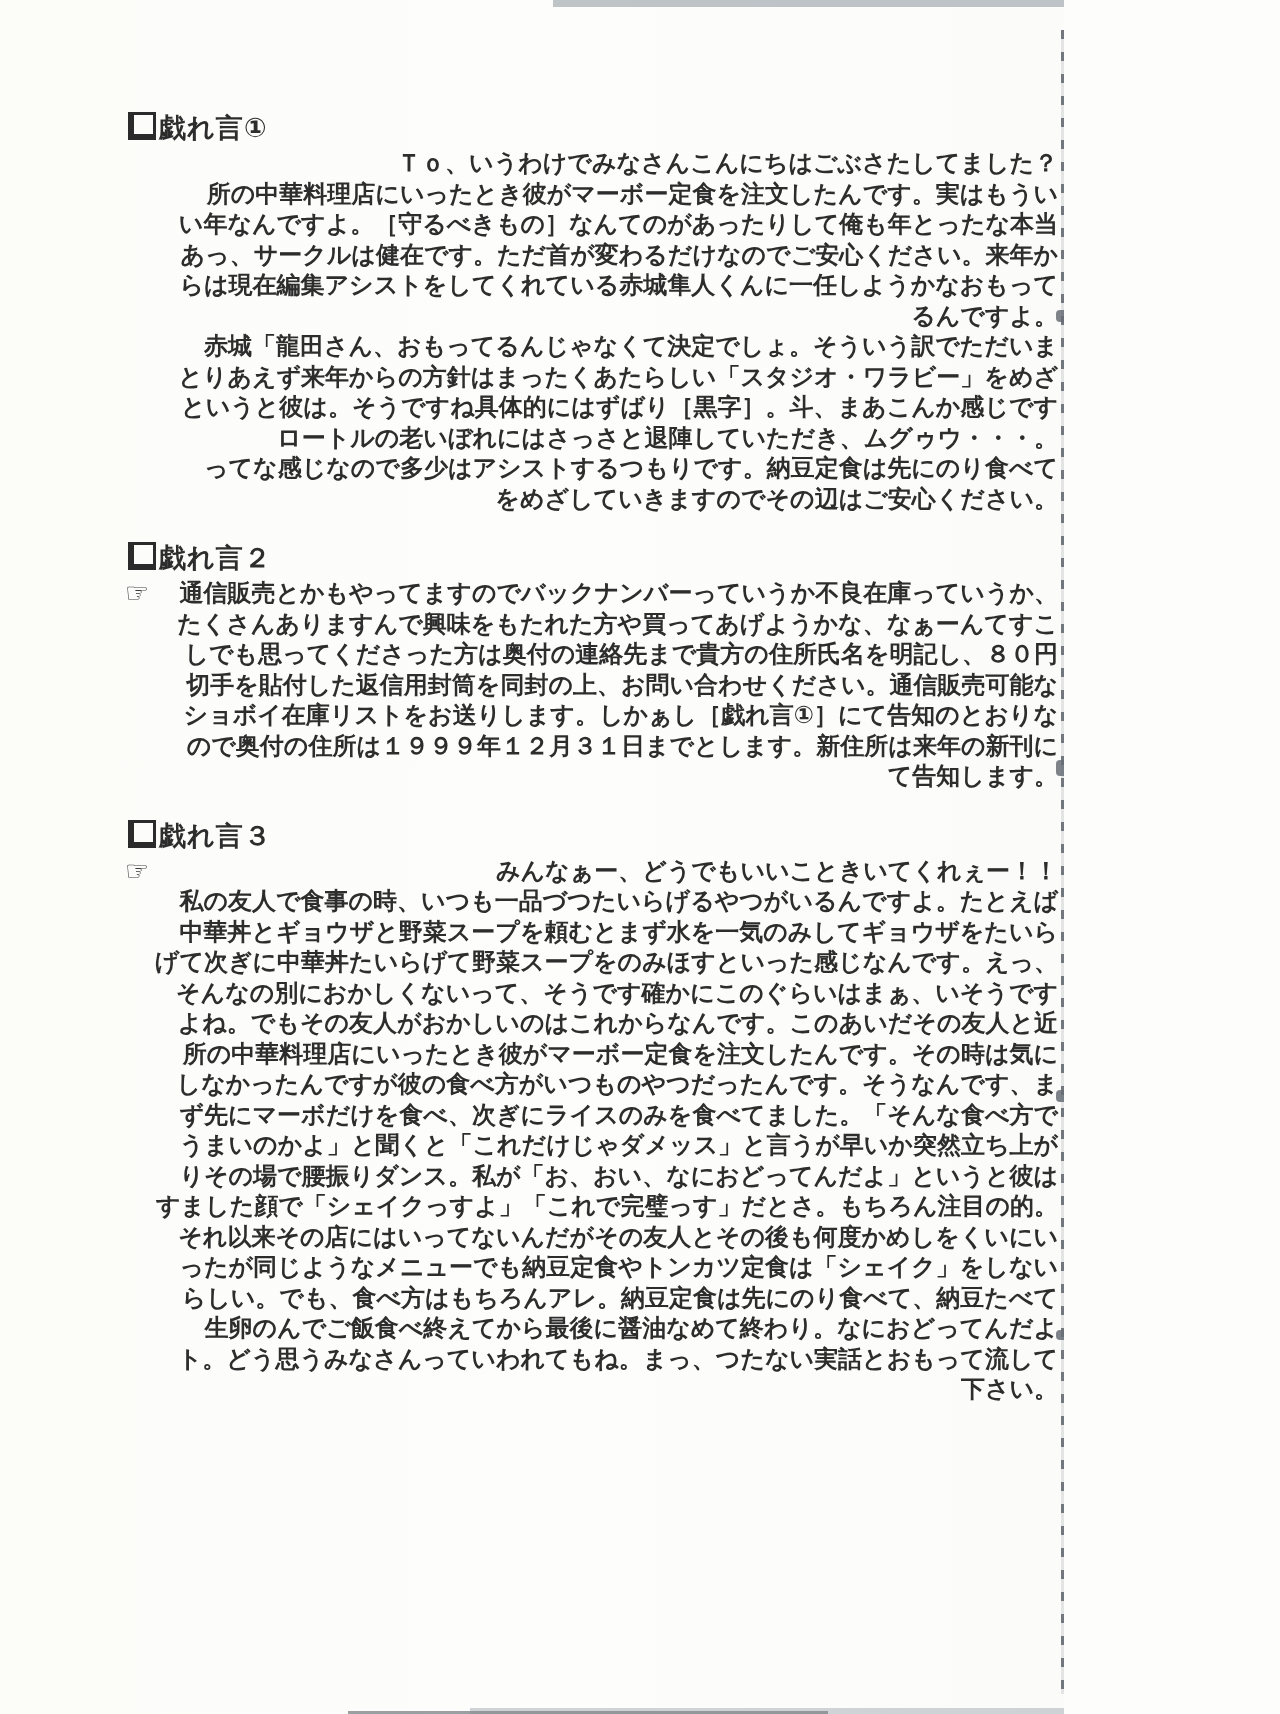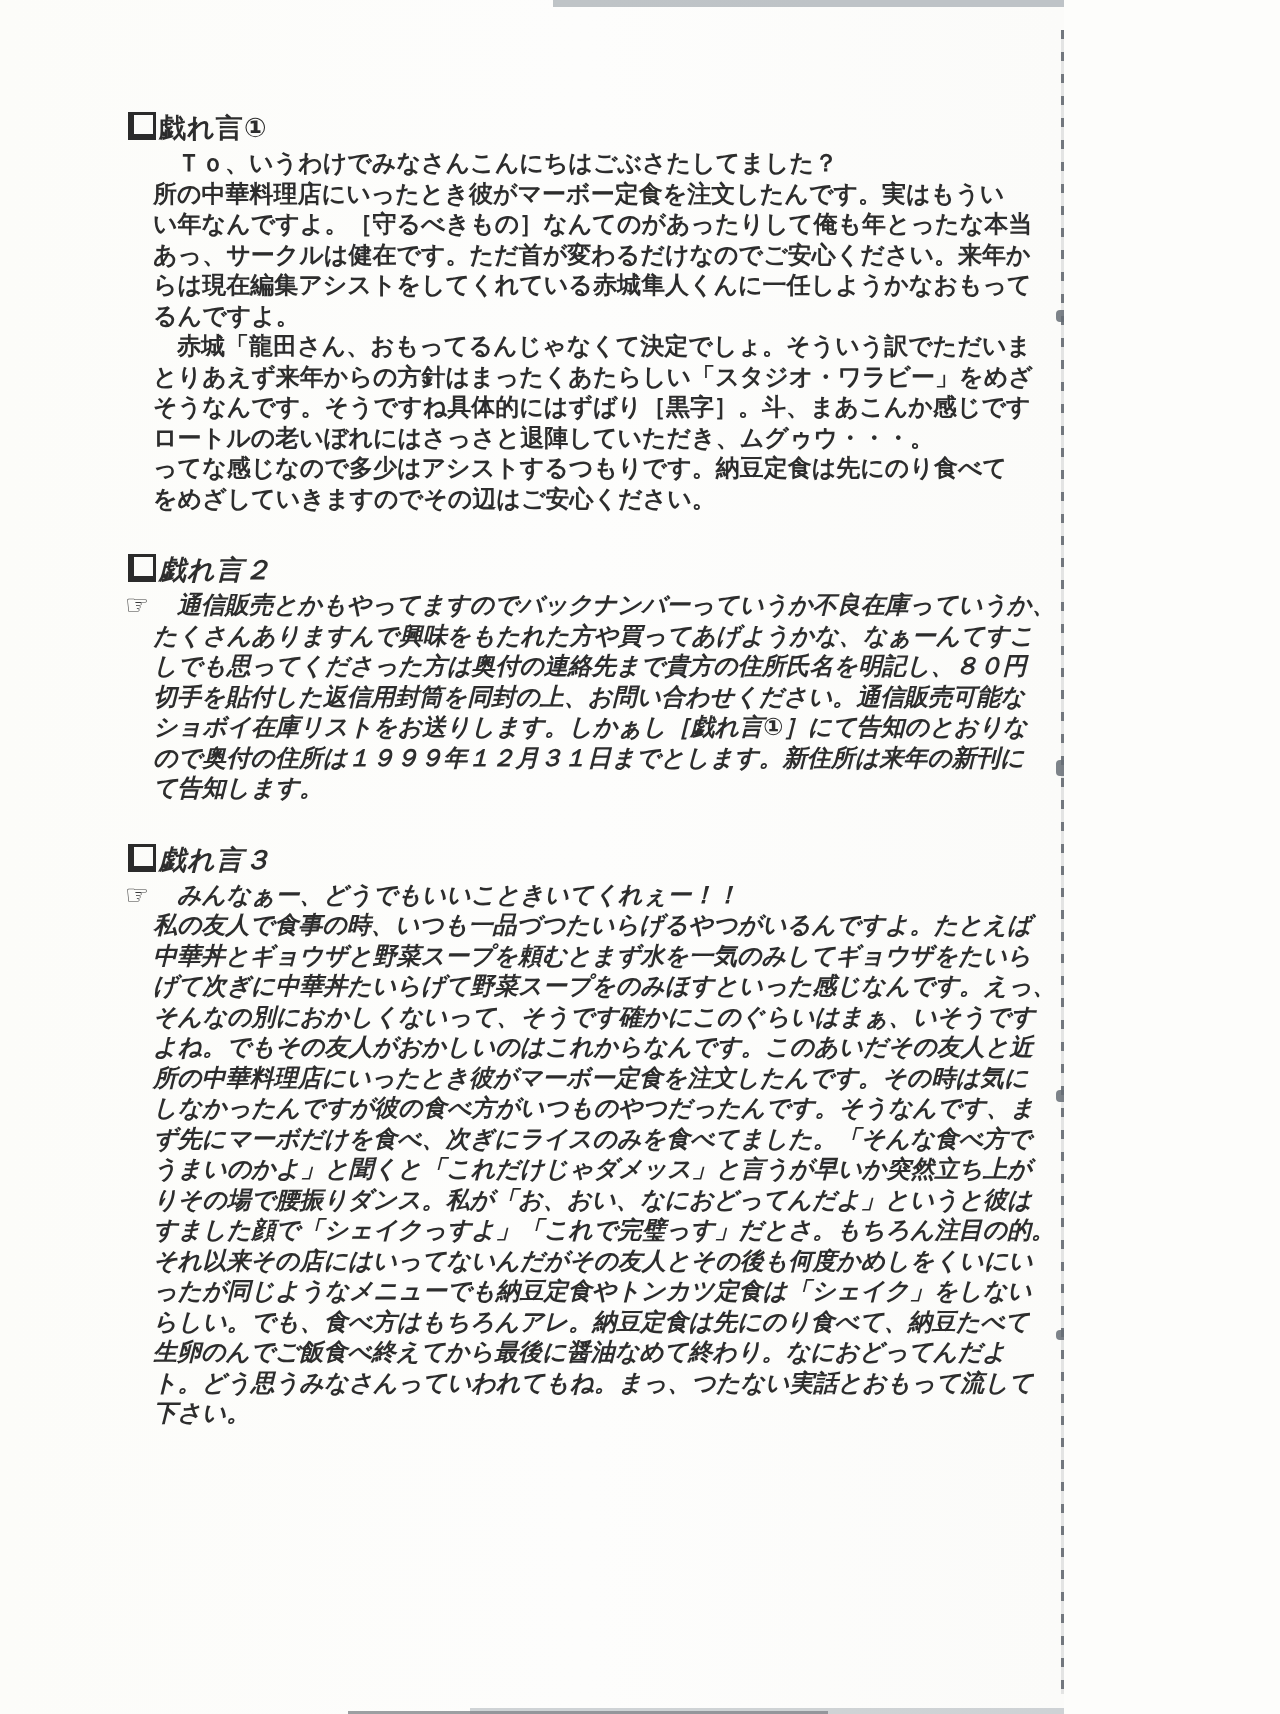"Ｔｏ、いうわけでみなさんこんにちはごぶさたしてました？" .line { text-align: none -> right }
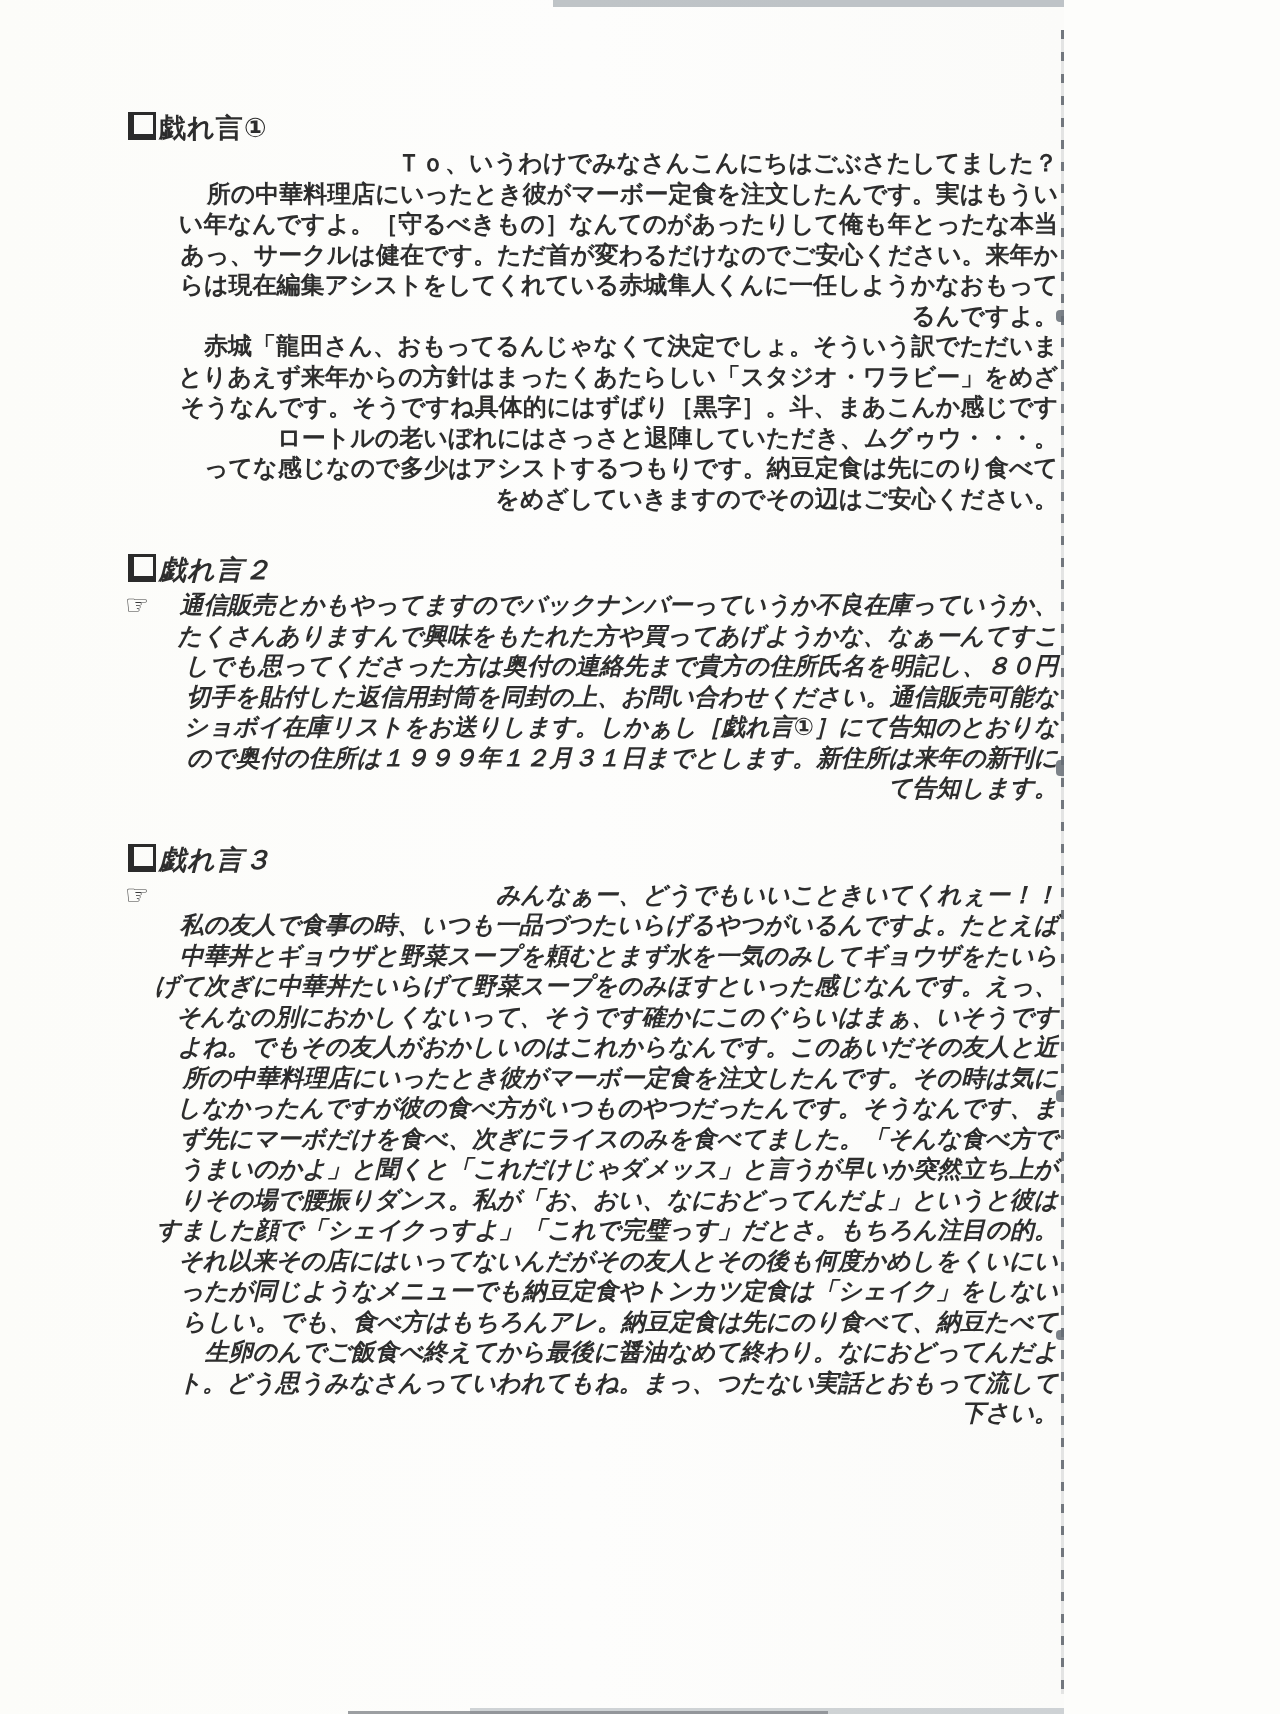"そうなんです。そうですね具体的にはずばり［黒字］。斗、まあこんか感じです" div.line { text: そうなんです -> というと彼は }
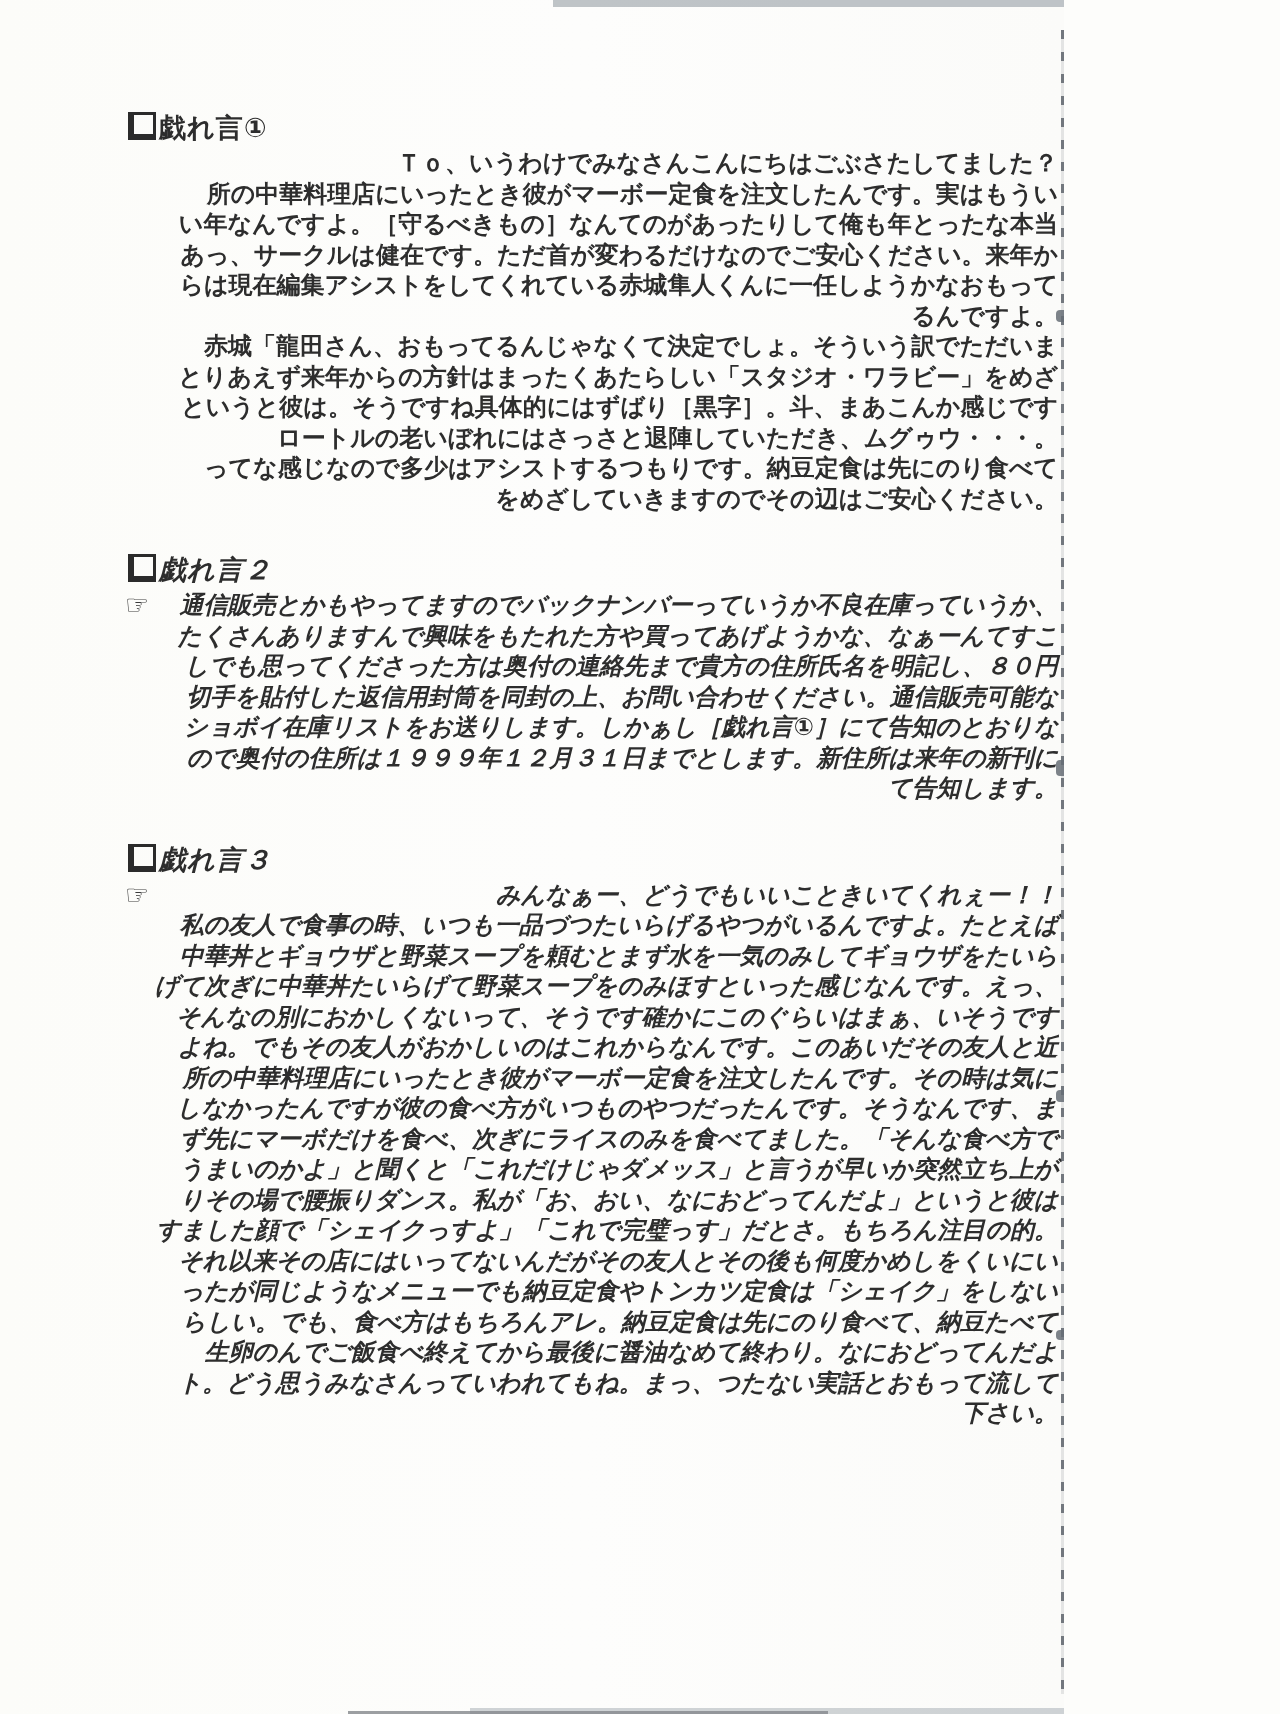"戯れ言２" .section + .section { font-style: italic -> none; margin-top: 40px -> 28px }
